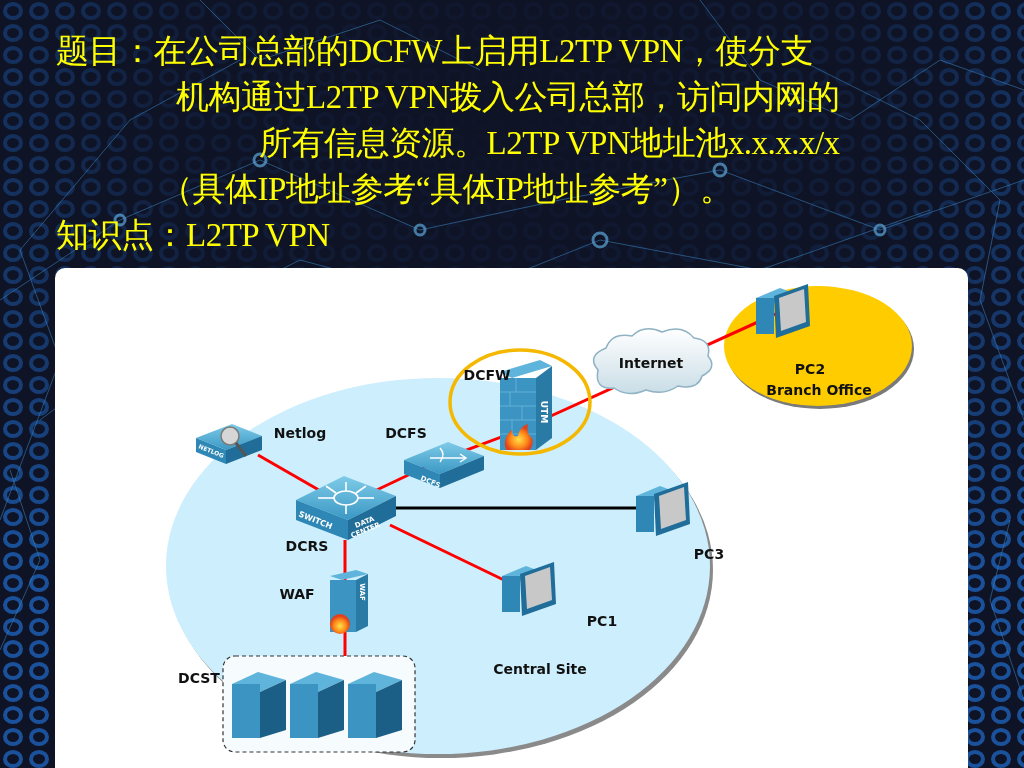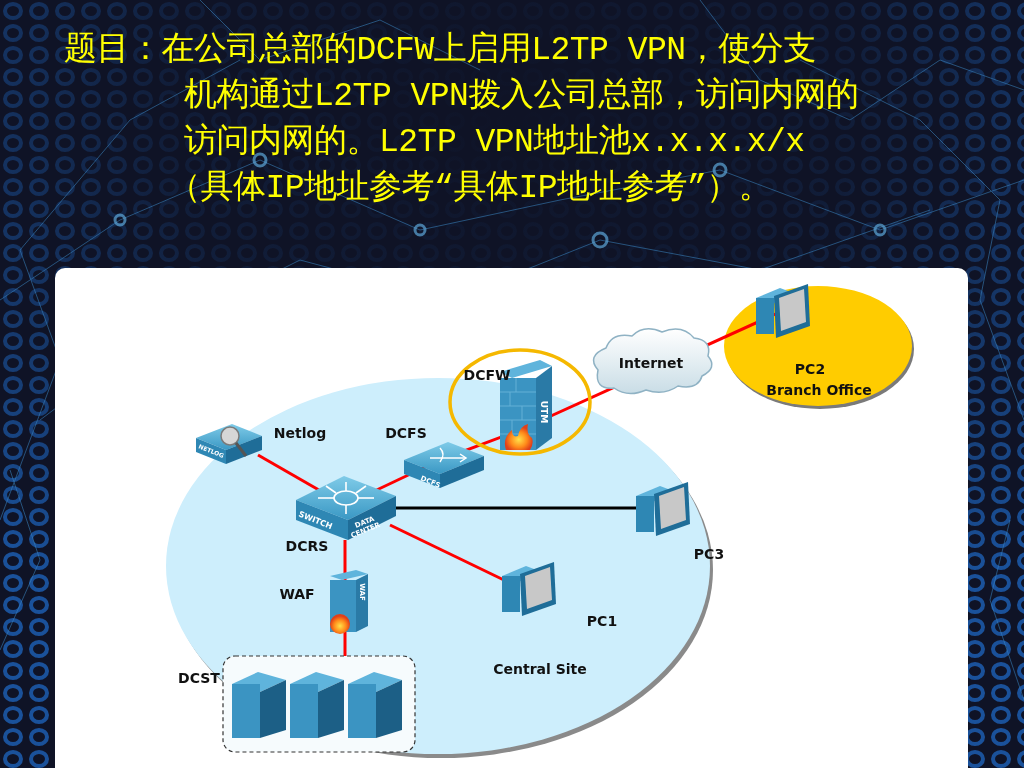"题目：在公司总部的DCFW上启用L2TP VPN，使分支" .title-block { font-family: Liberation Mono, monospace -> Liberation Serif, serif; margin-left: 8px -> none }
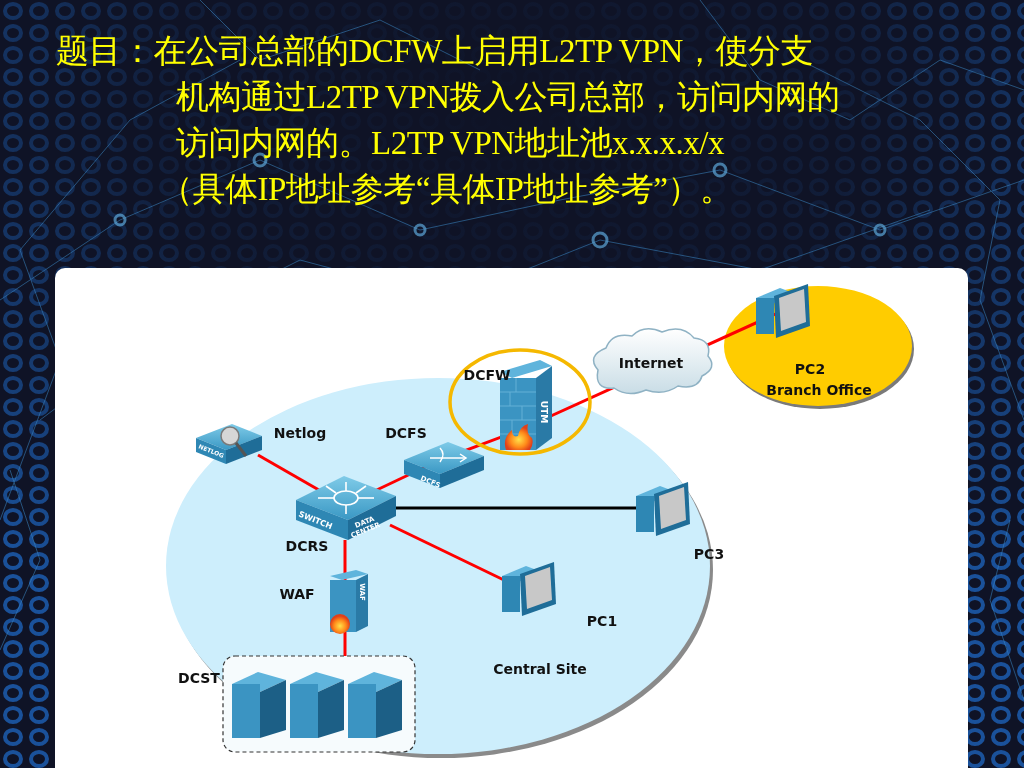"机构通过L2TP VPN拨入公司总部，访问内网的" .indent { text-align: none -> right }
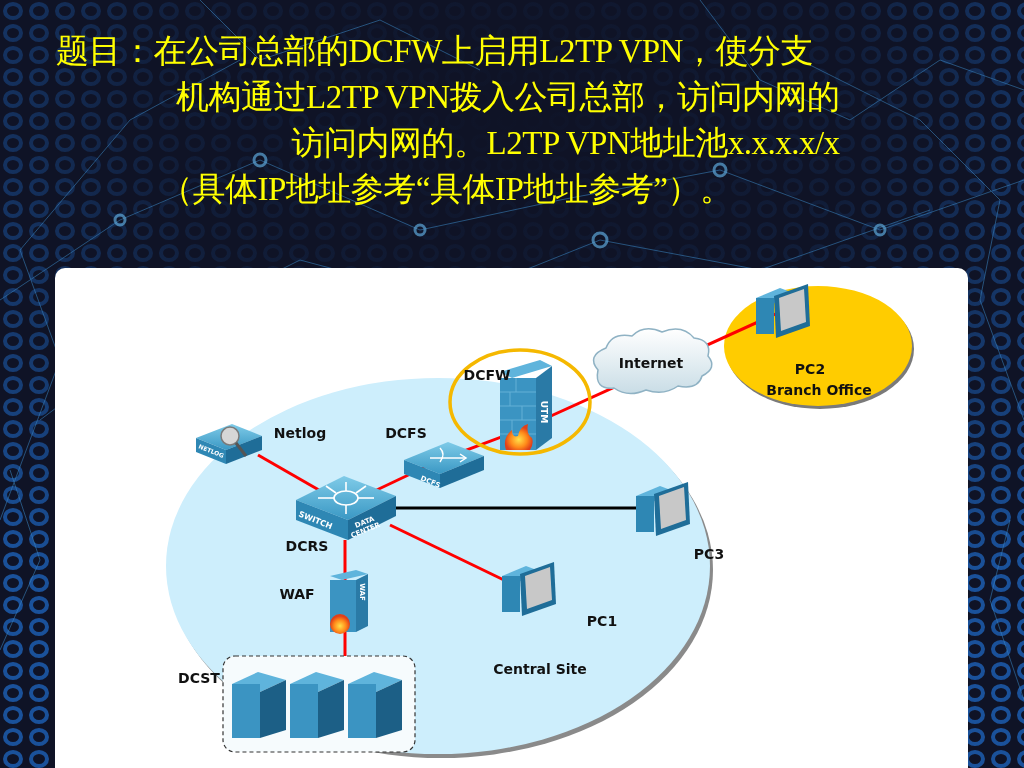"访问内网的。L2TP VPN地址池x.x.x.x/x" span.title-line { text: 访问内网的 -> 所有信息资源 }
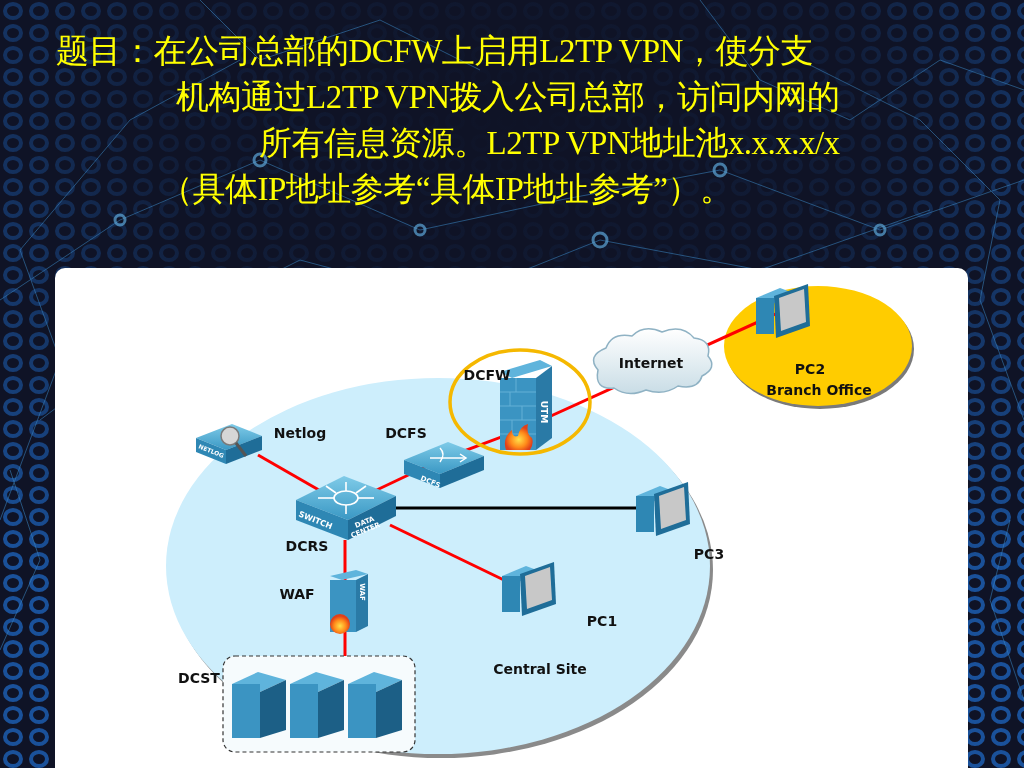"知识点：L2TP VPN" span.title-line { html: none -> <span>知识点：L2TP VPN</span> }
